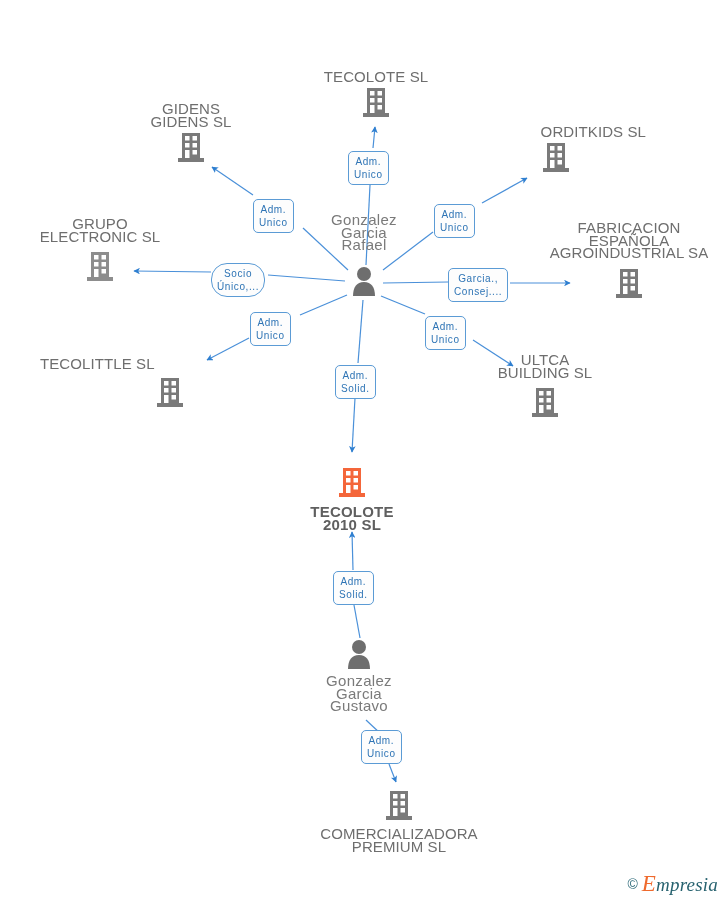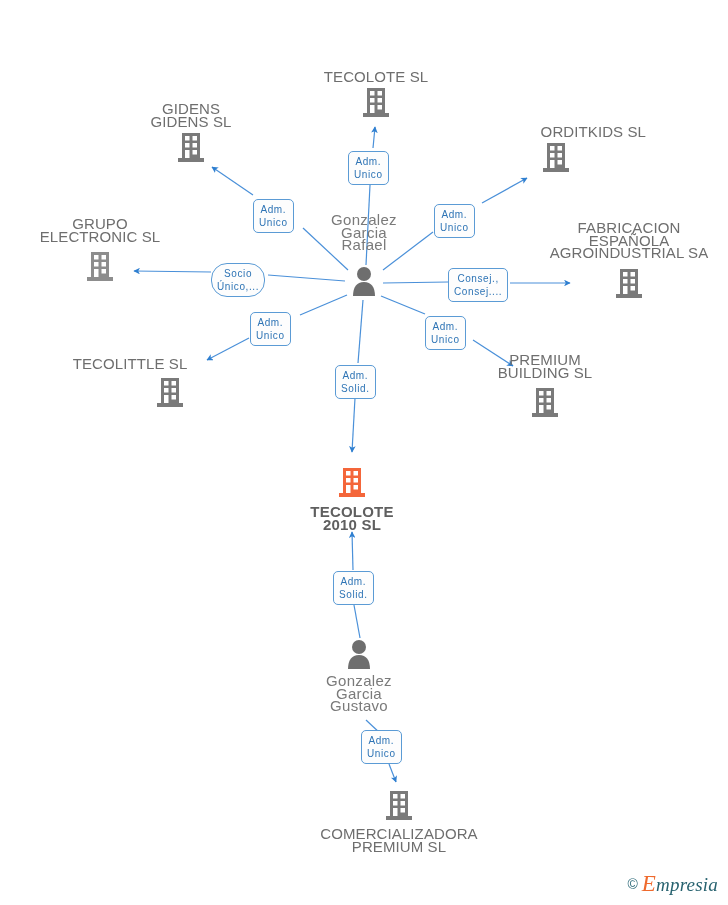"Consej.," span { text: Consej -> Garcia }
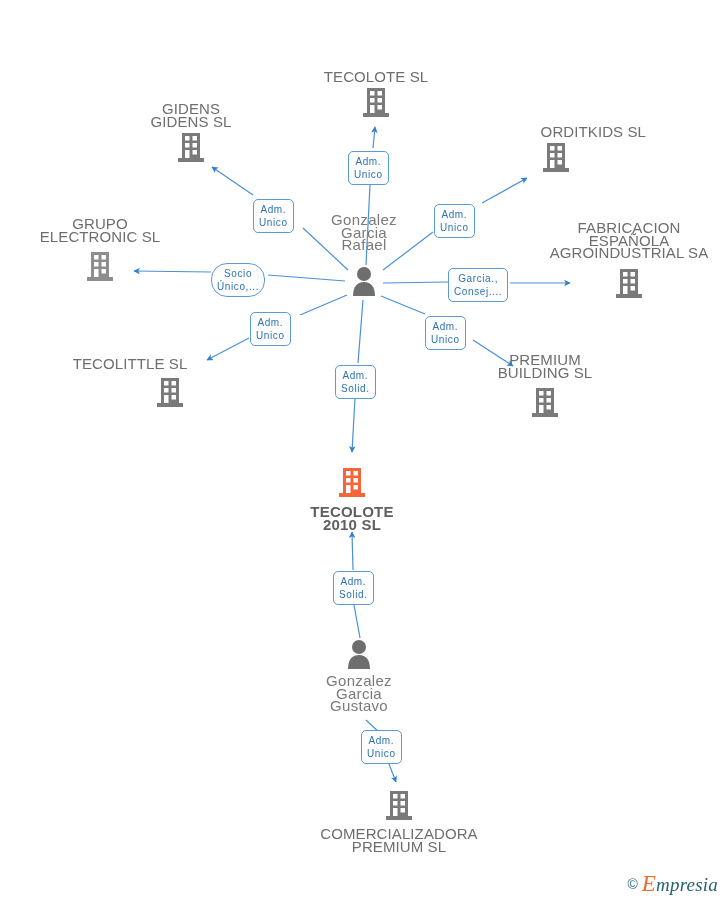"TECOLITTLE SL" div.node-label { text-align: center -> left }
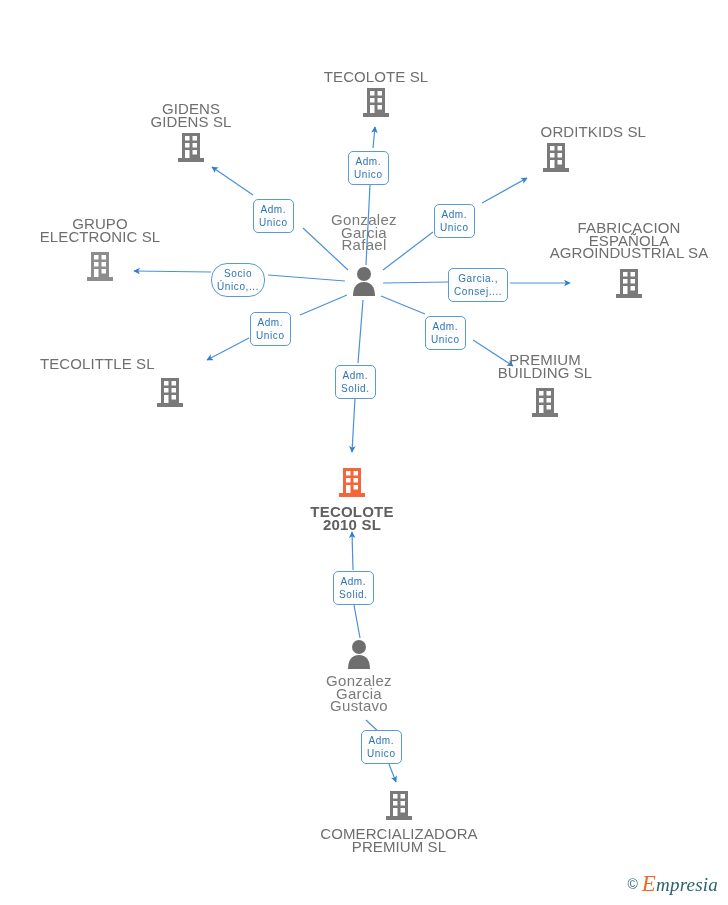"PREMIUM" div.node-label { text: PREMIUM -> ULTCA }
